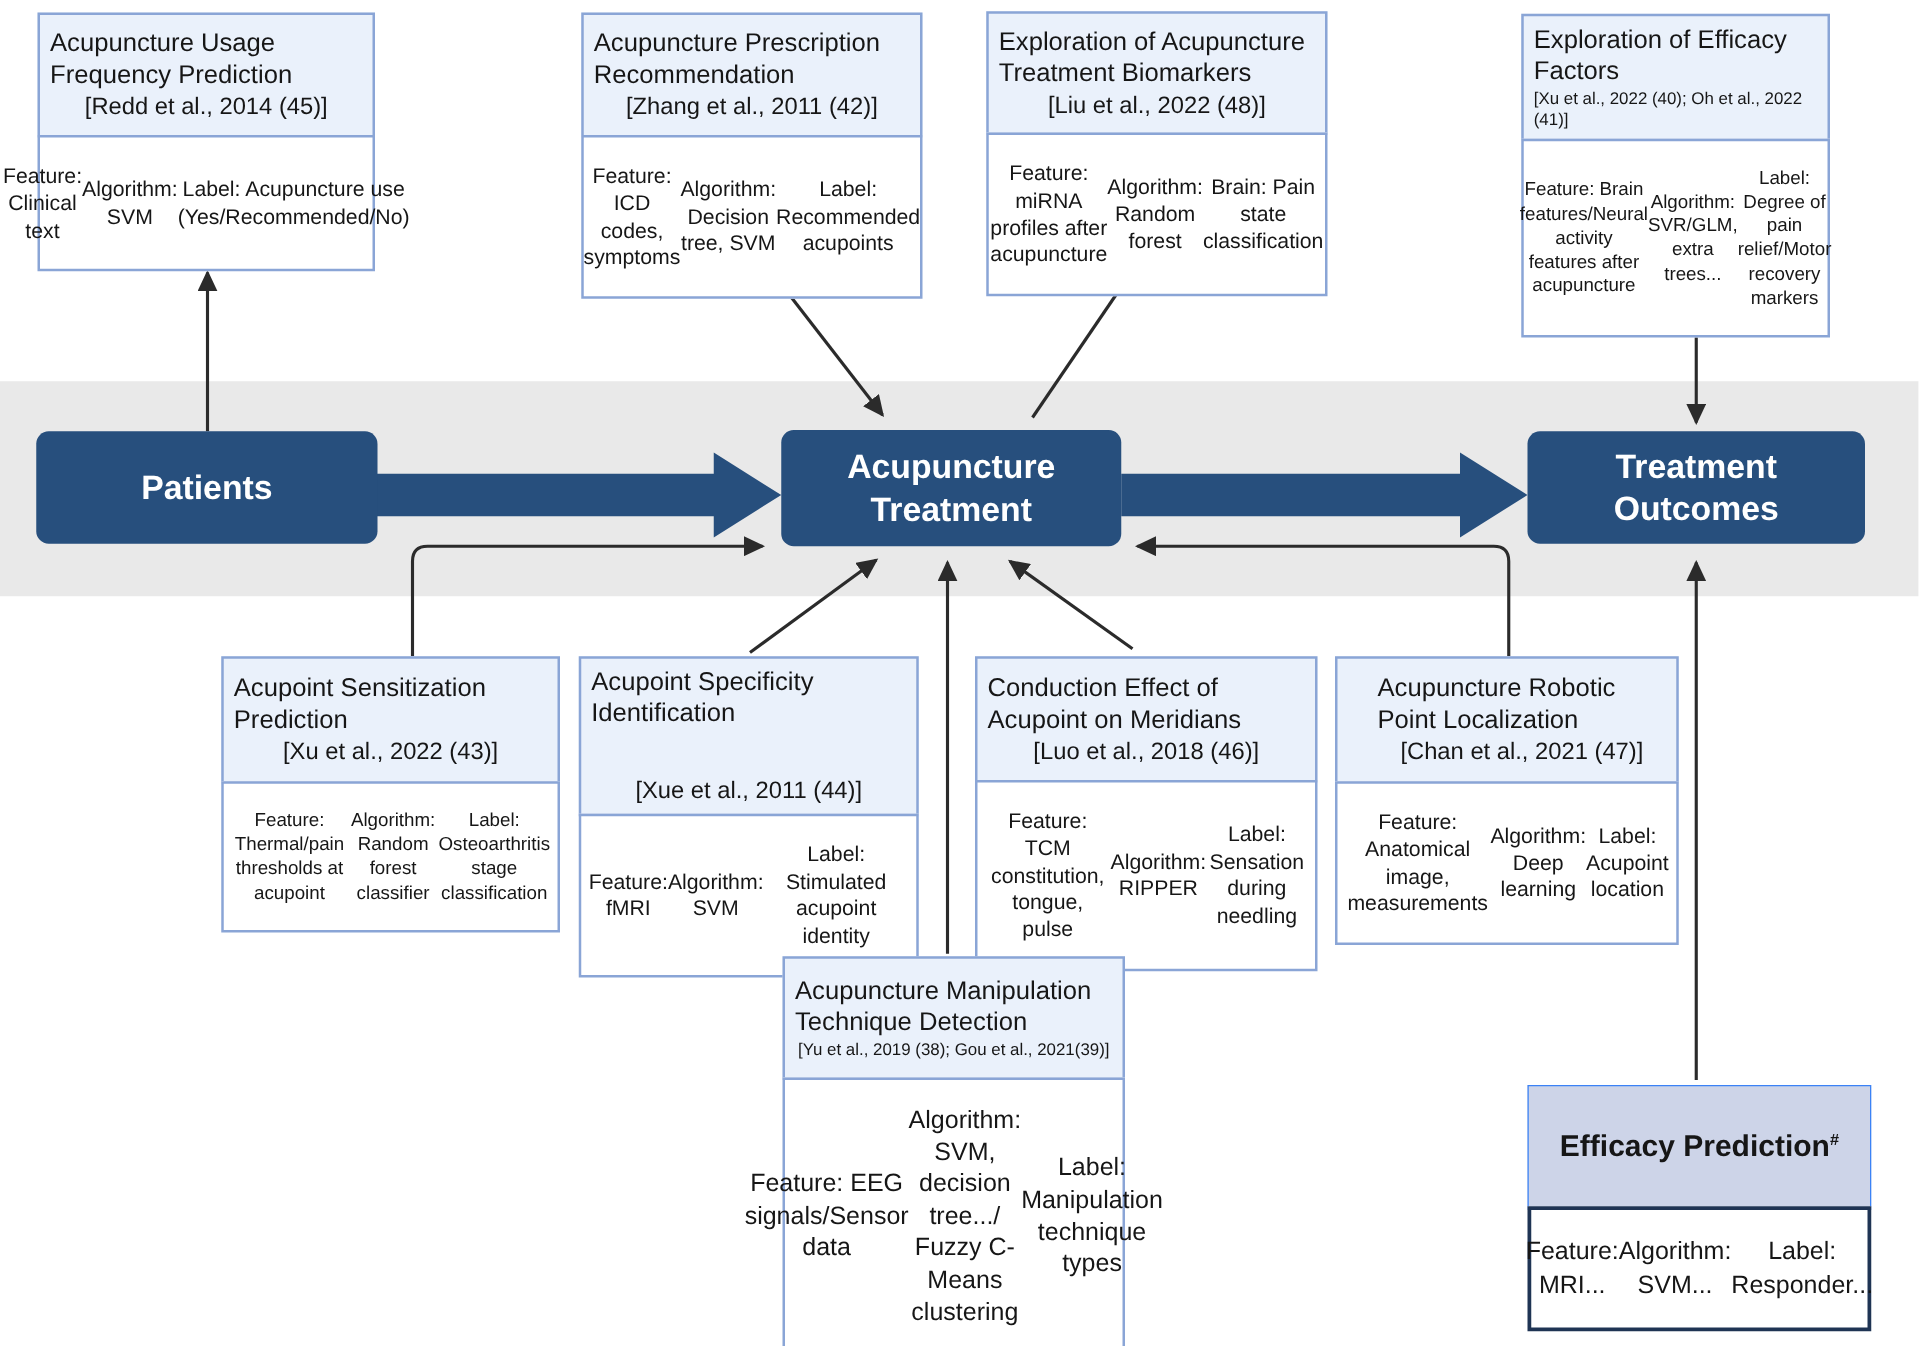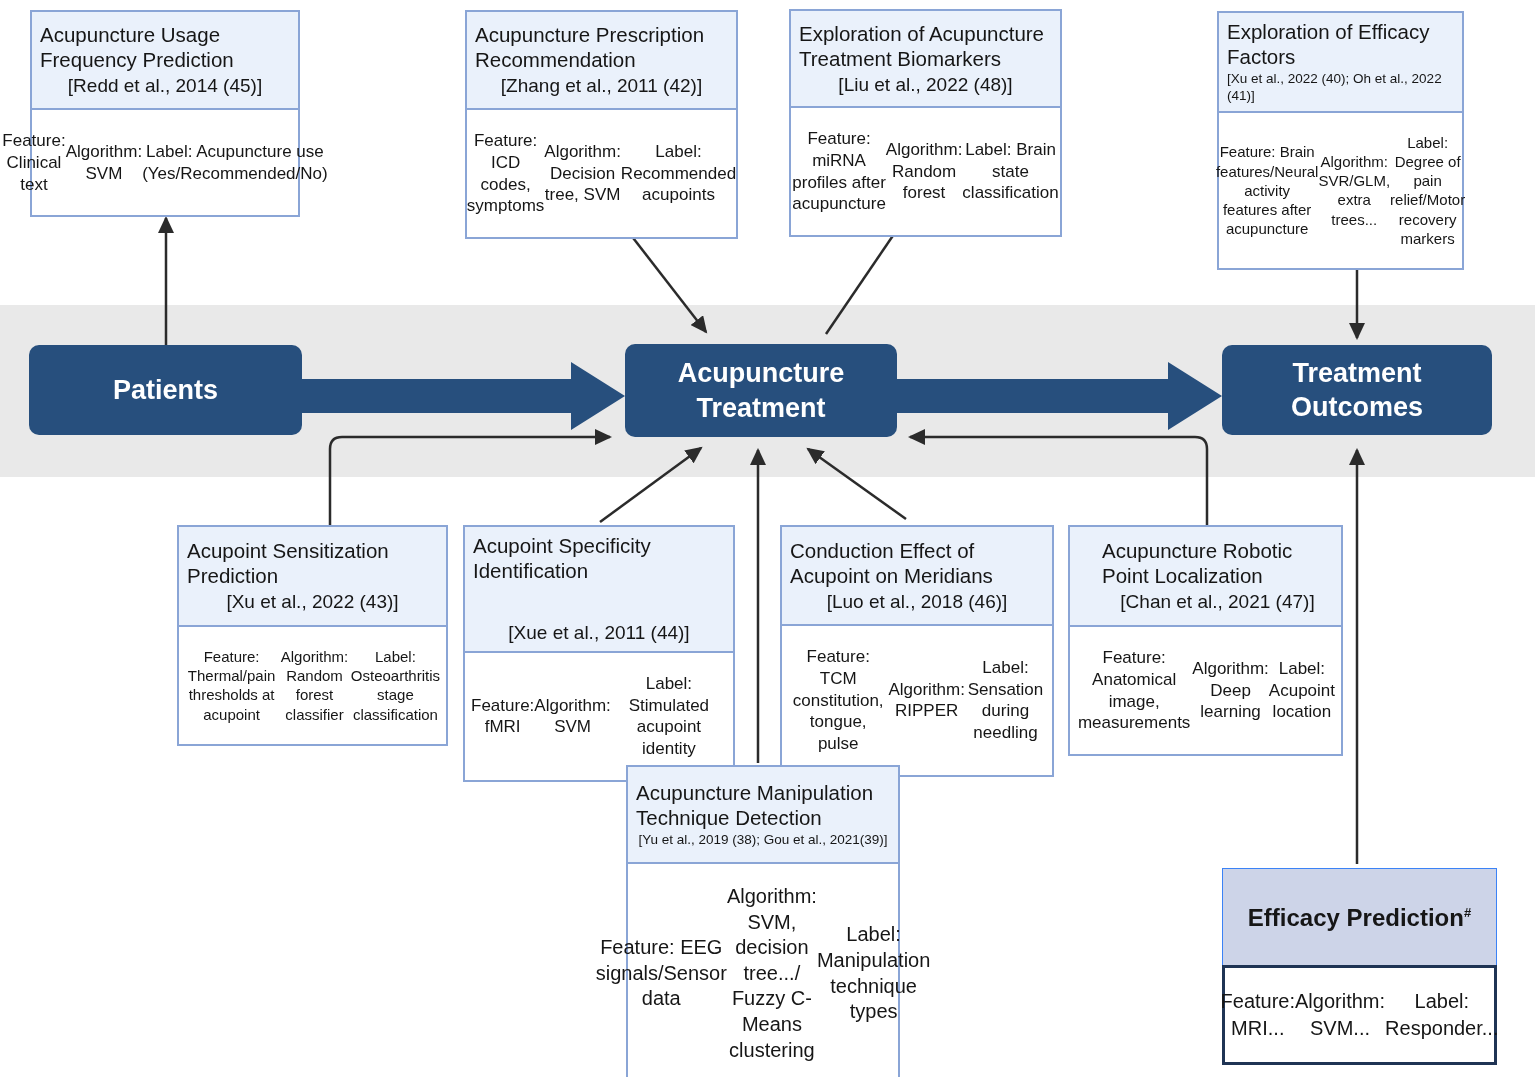"Label: Brain state classification" div.line { text: Label: Brain -> Brain: Pain }
